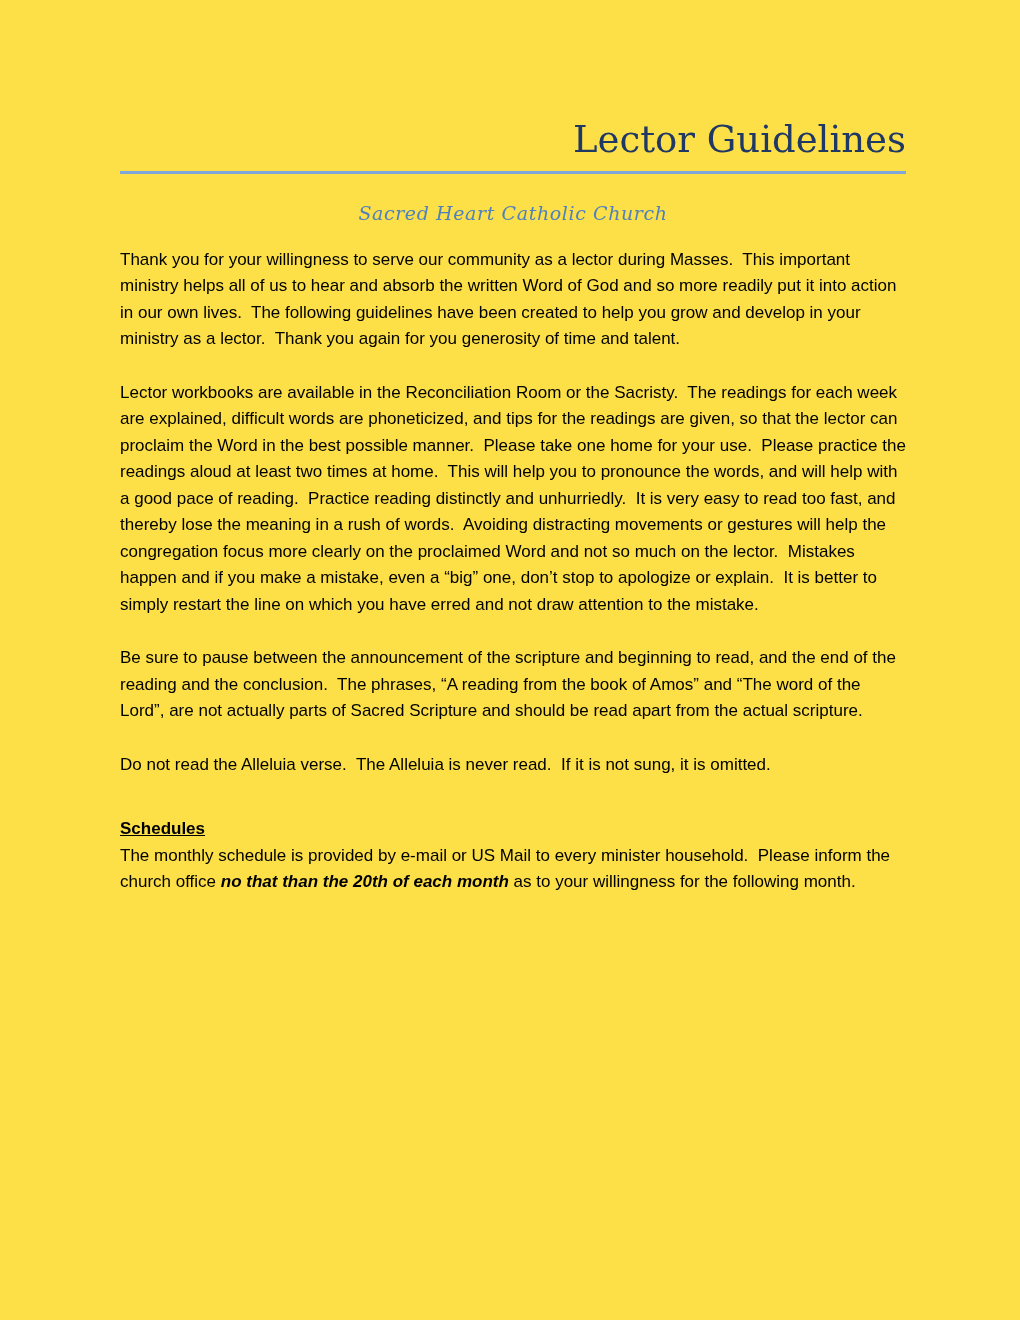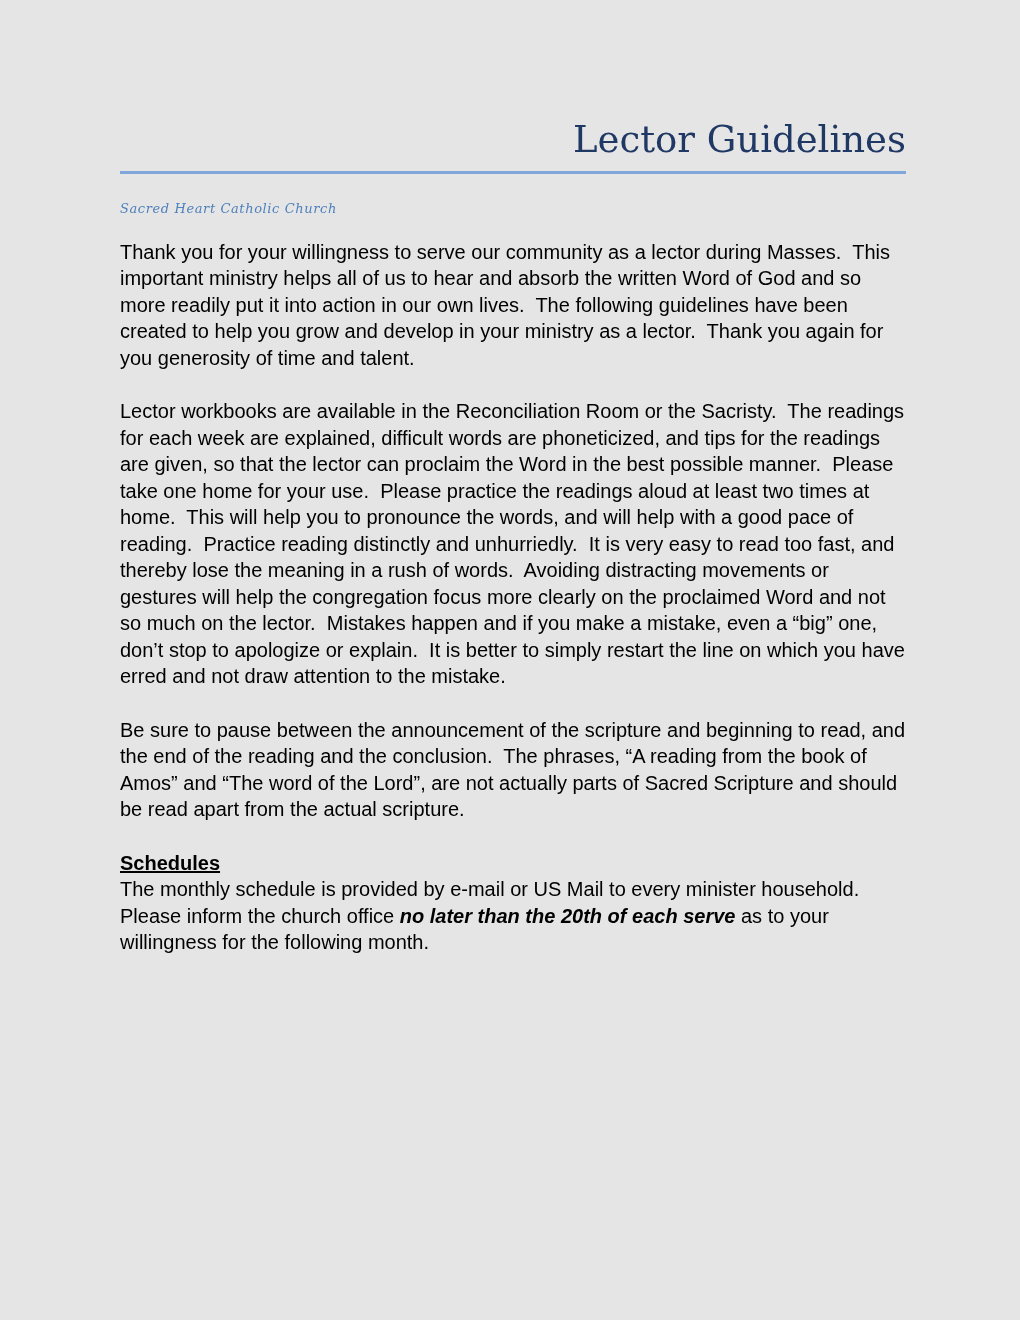"Lector Guidelines" .page { background: #e5e5e5 -> #fde047 }
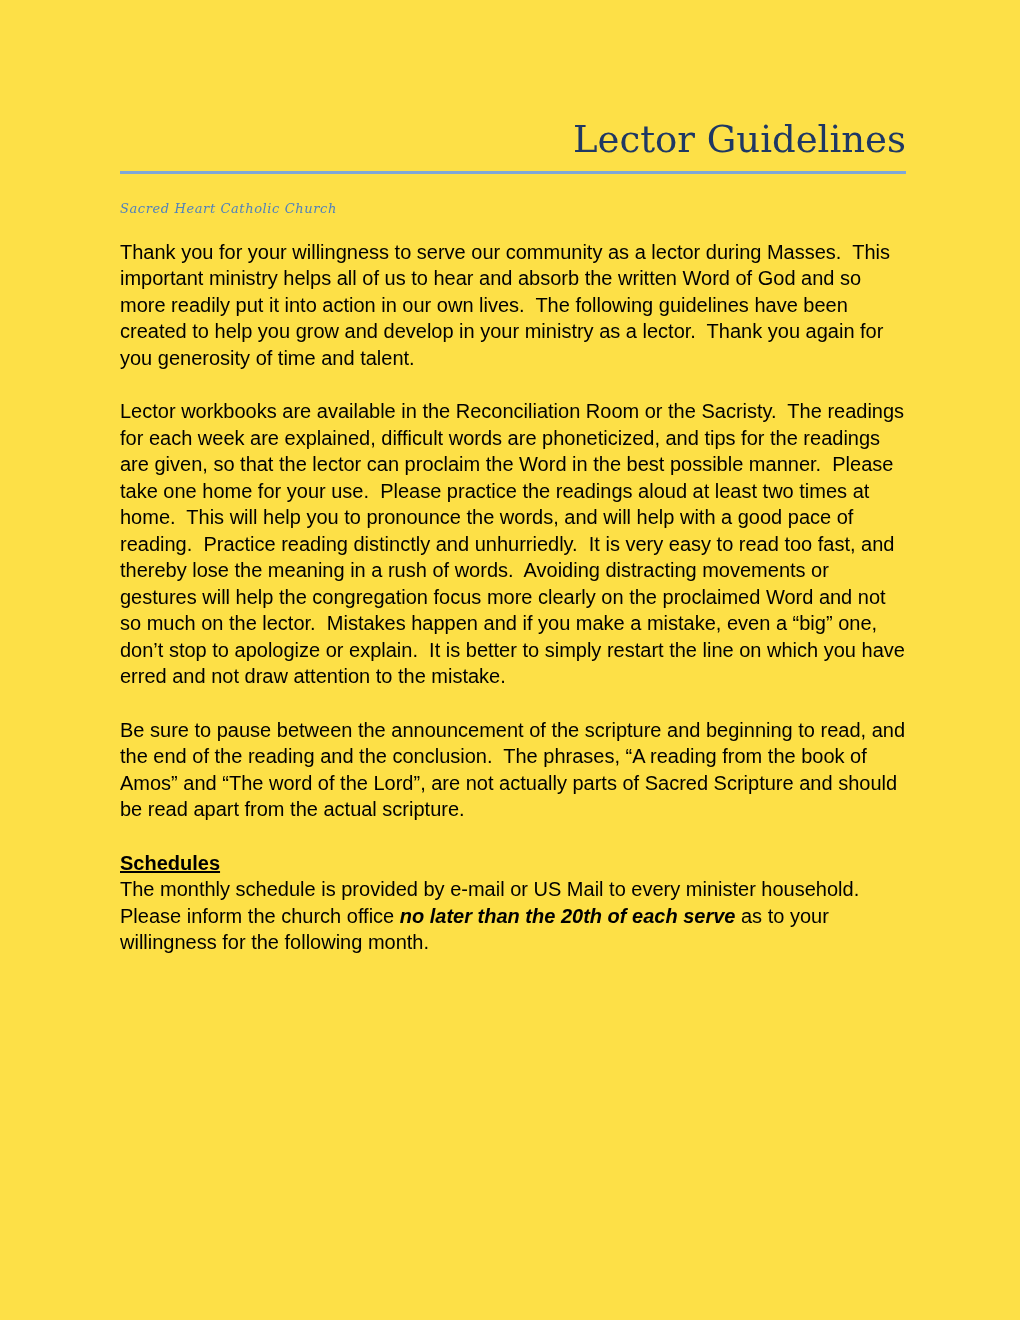"Sacred Heart Catholic Church" .doc-subtitle { font-size: 13px -> 19px; text-align: left -> center }
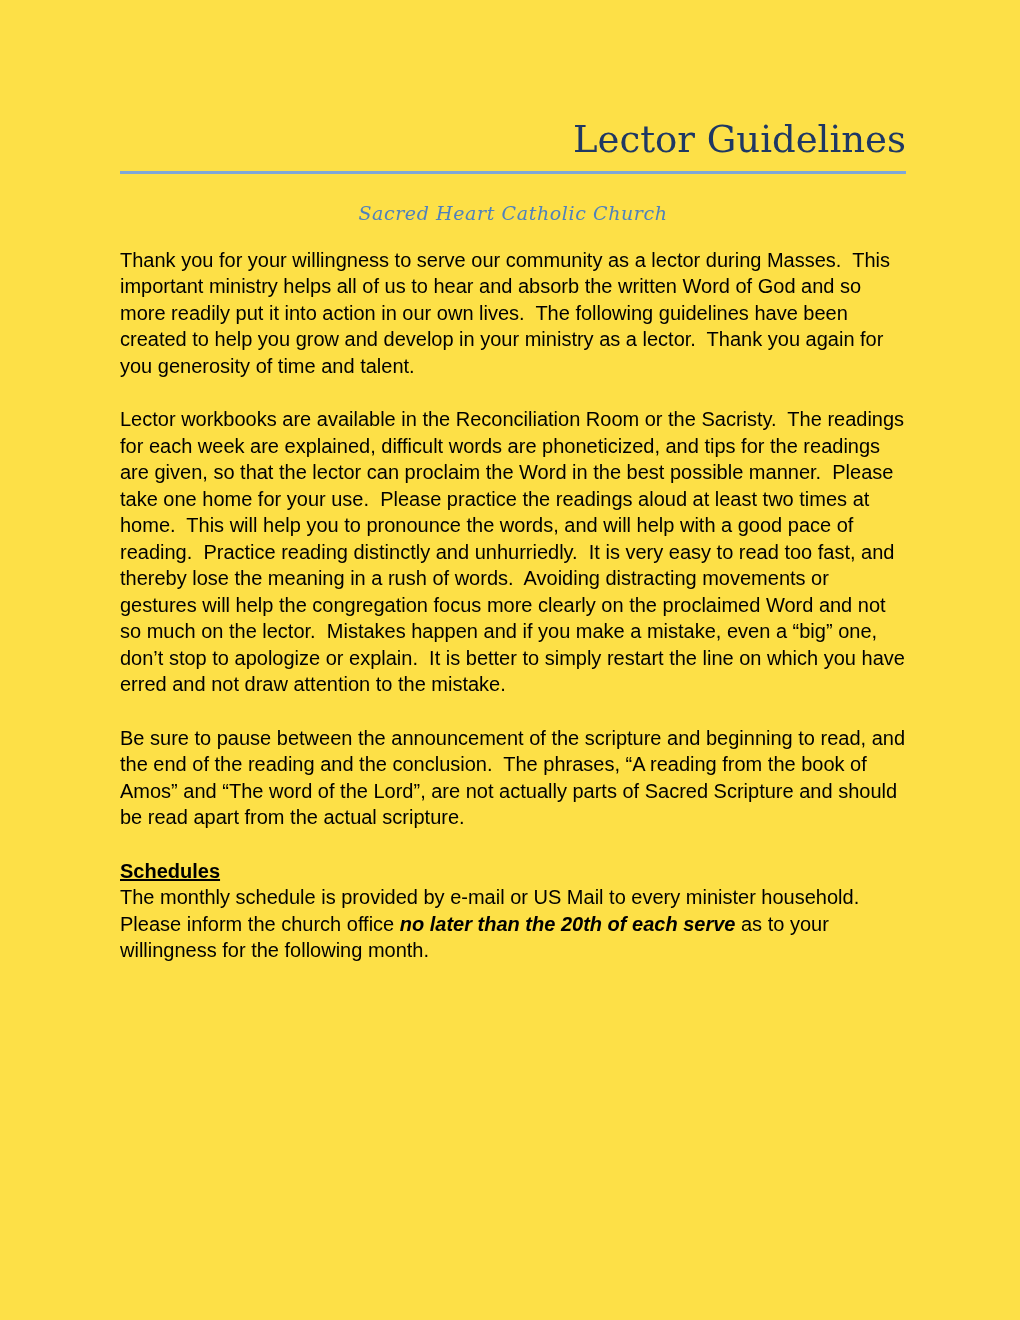"Thank you for your willingness" .body-text { font-size: 20px -> 17px }
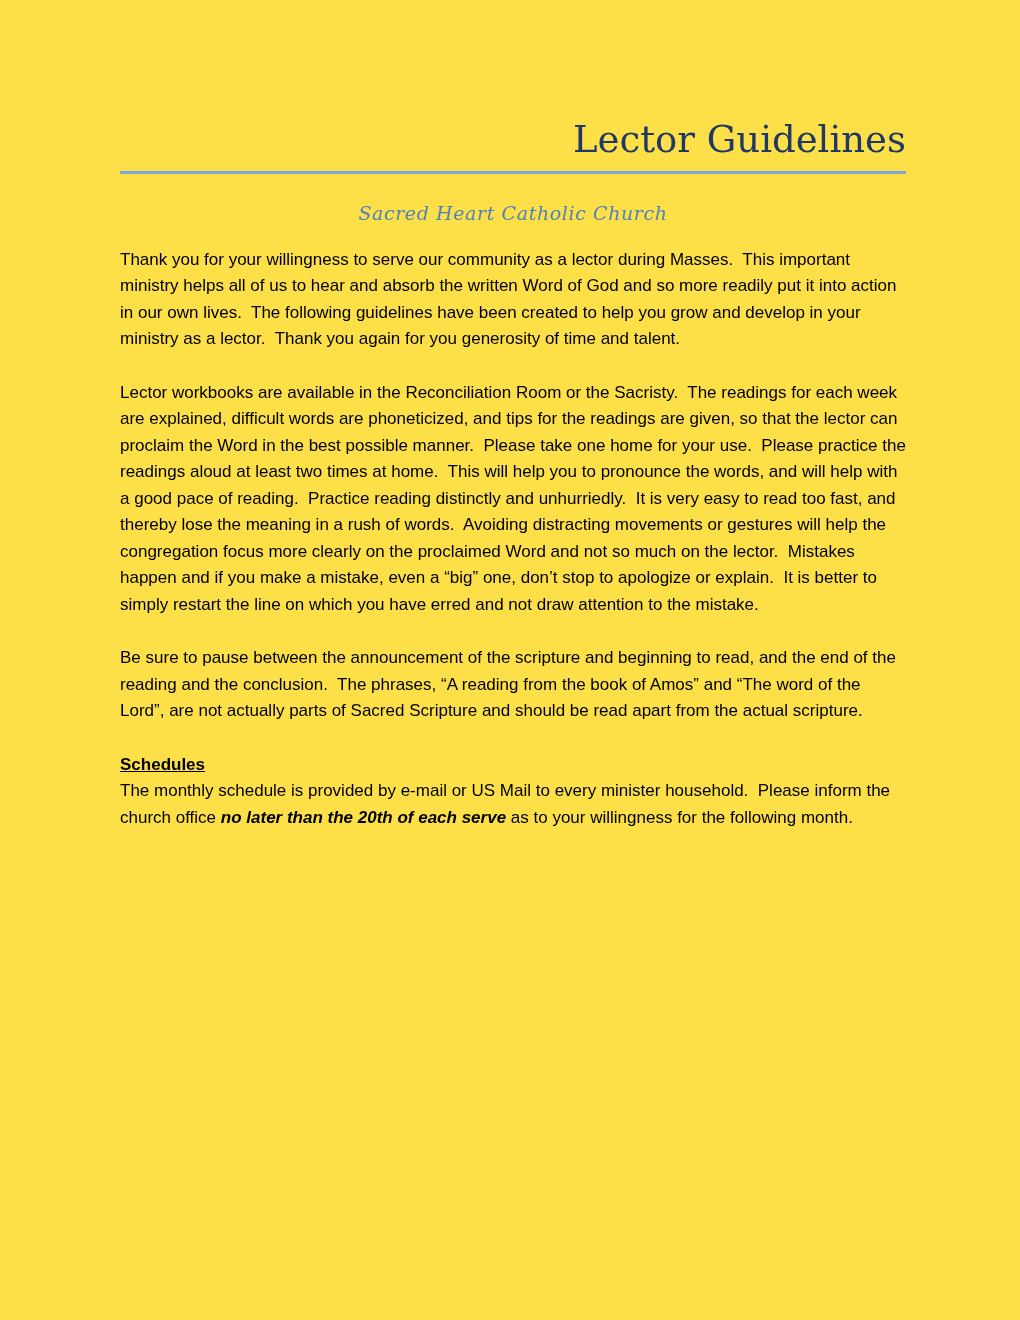"Do not read the Alleluia" p { html: none -> <p>Do not read the Alleluia verse. The Alleluia is never read. If it is not sung, it is omitted.</p> }
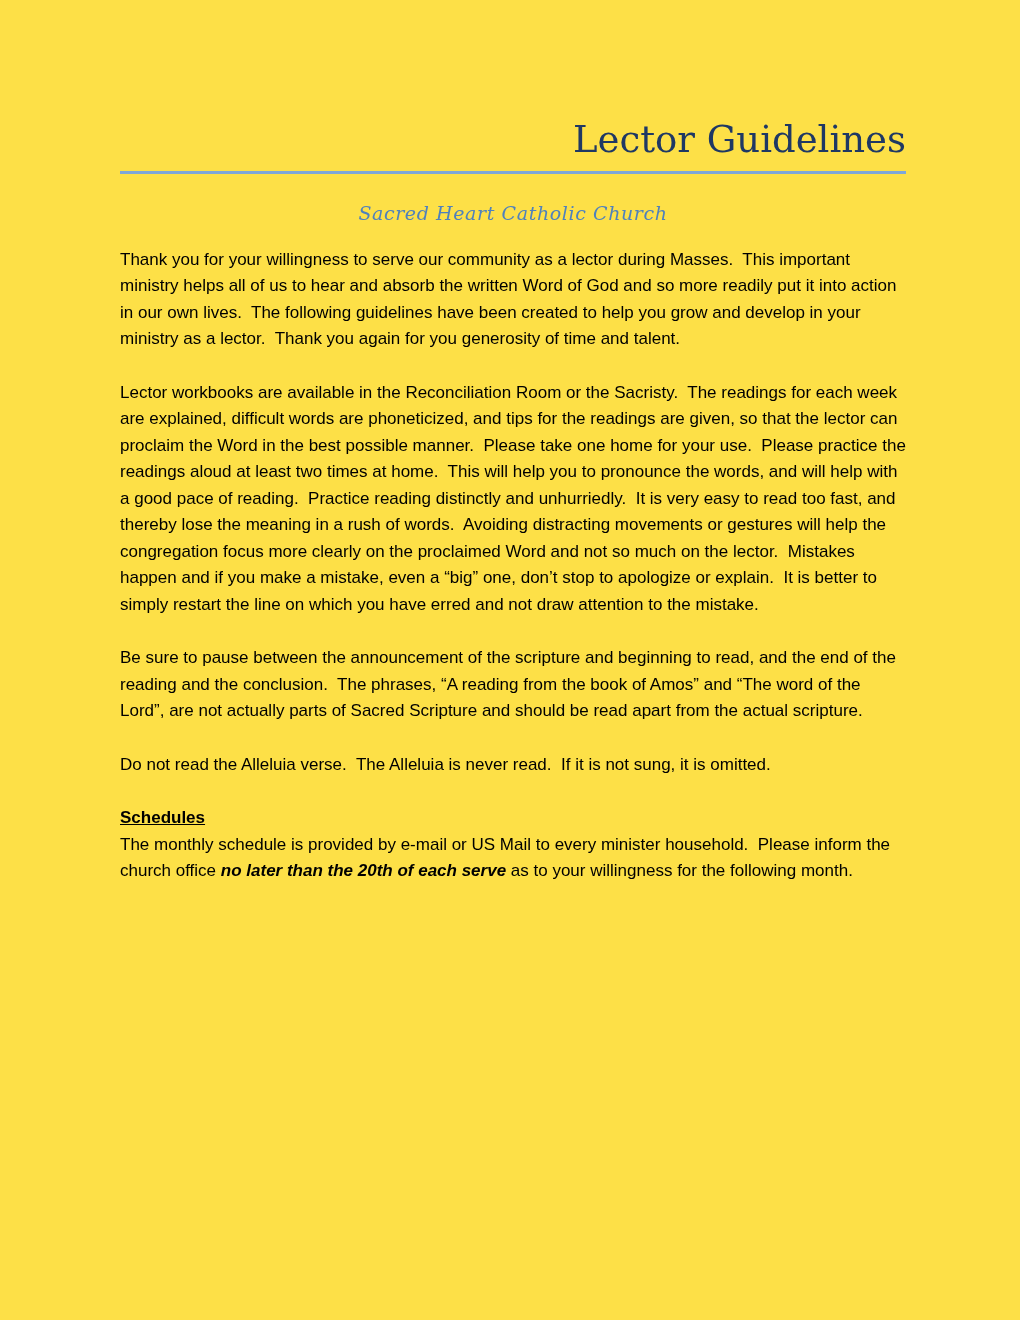"Schedules" .section-schedules { margin-top: 27px -> 38px }
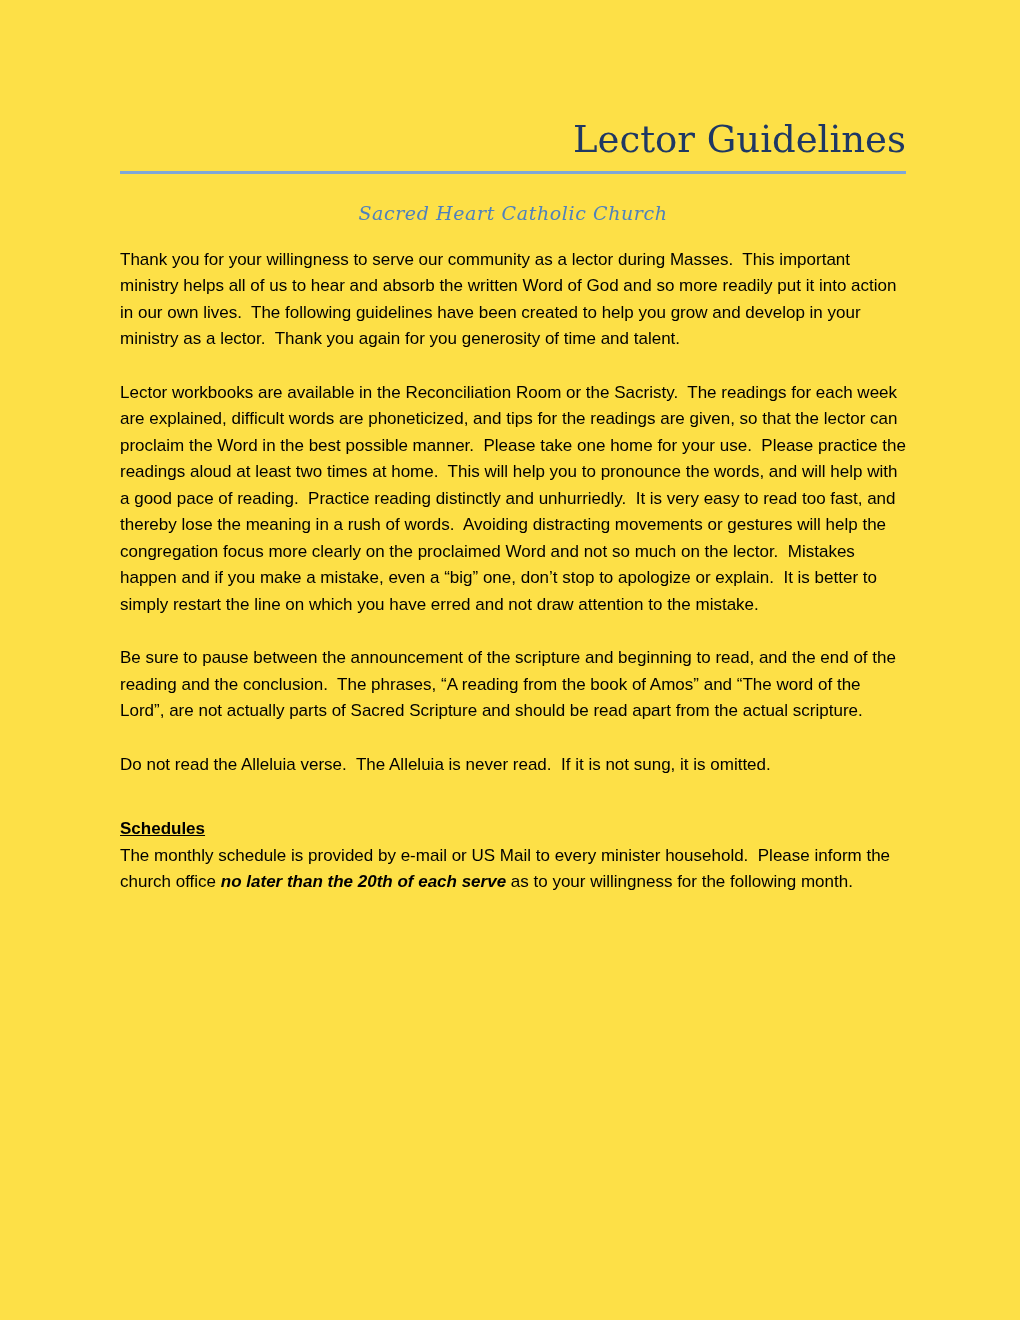"no later than the 20th" span.emphasis { text: later than the 20th of each serve -> that than the 20th of each month }
